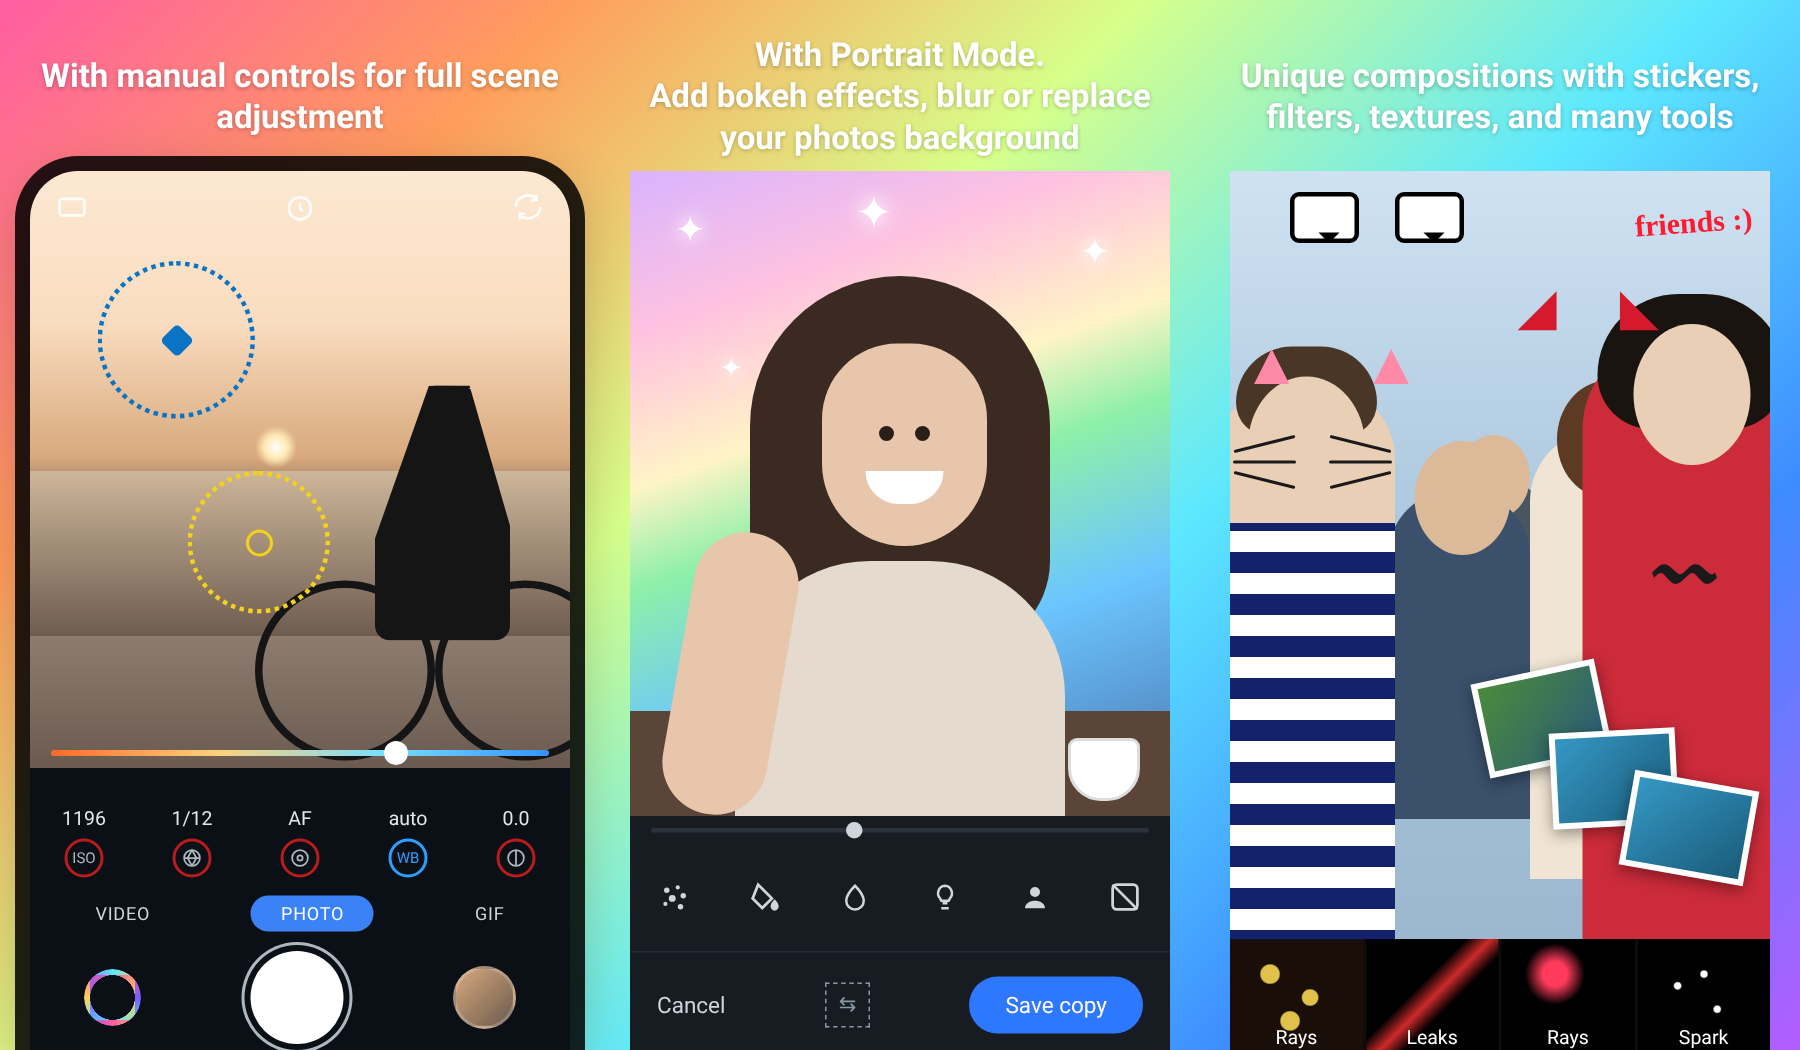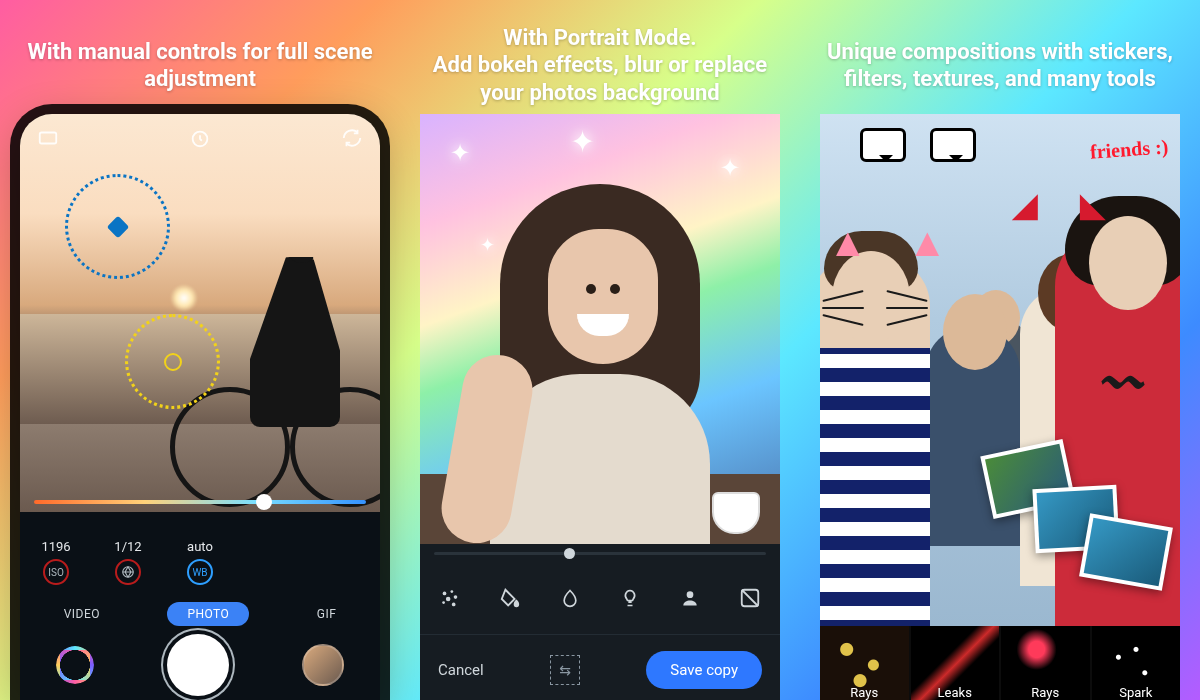"AF" div.cc { html: none -> <div> <span>AF</span> <span> <svg> <circle></circle> <circle></circle> </svg> </span> </div> }
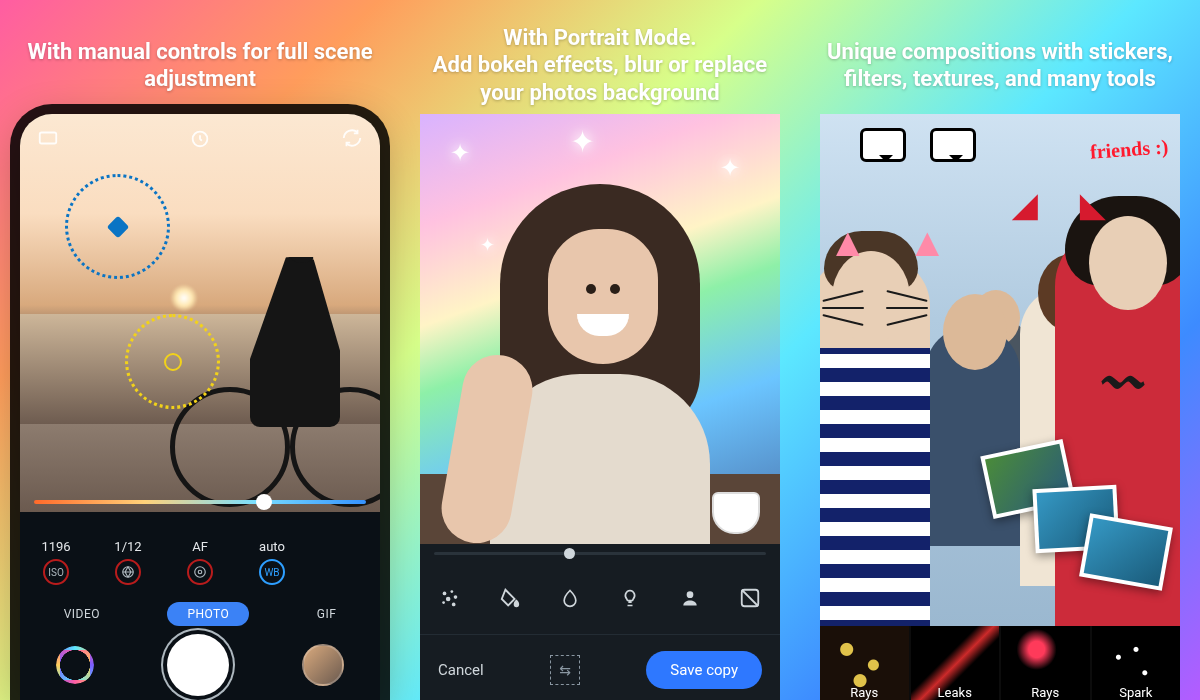"0.0" div.cc { html: none -> <div> <span>0.0</span> <span> <svg> <circle></circle> <path></path> </svg> </span> </div> }
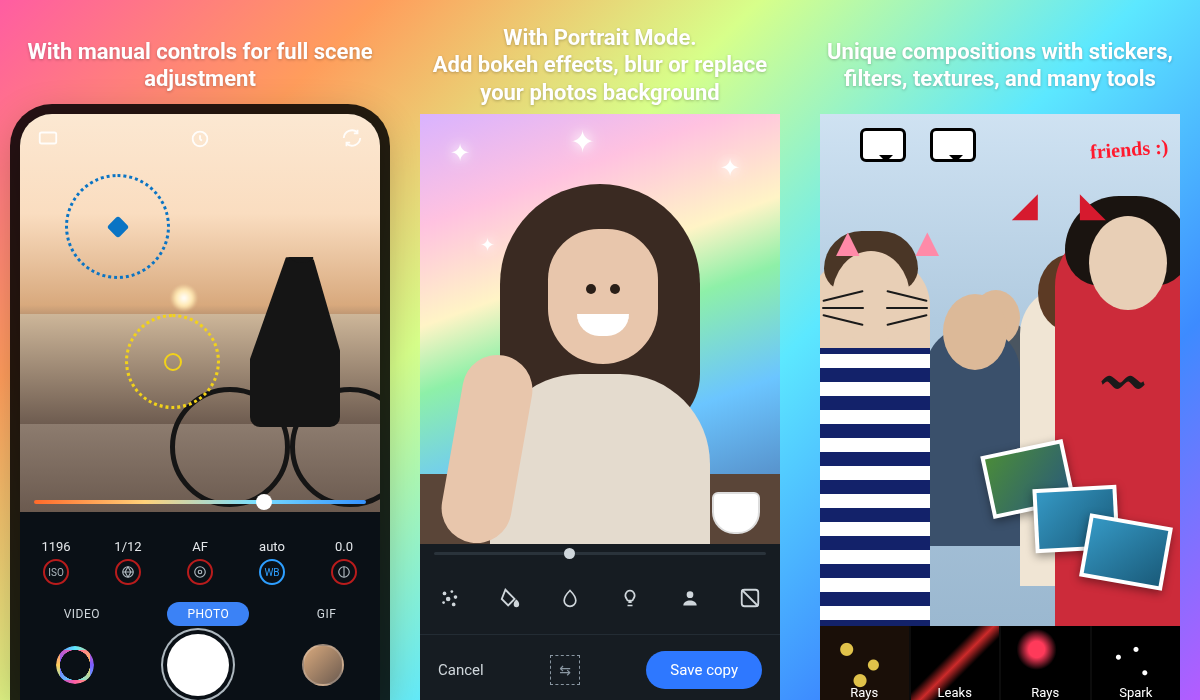"VIDEO" .mode-row { align-items: flex-end -> center }
